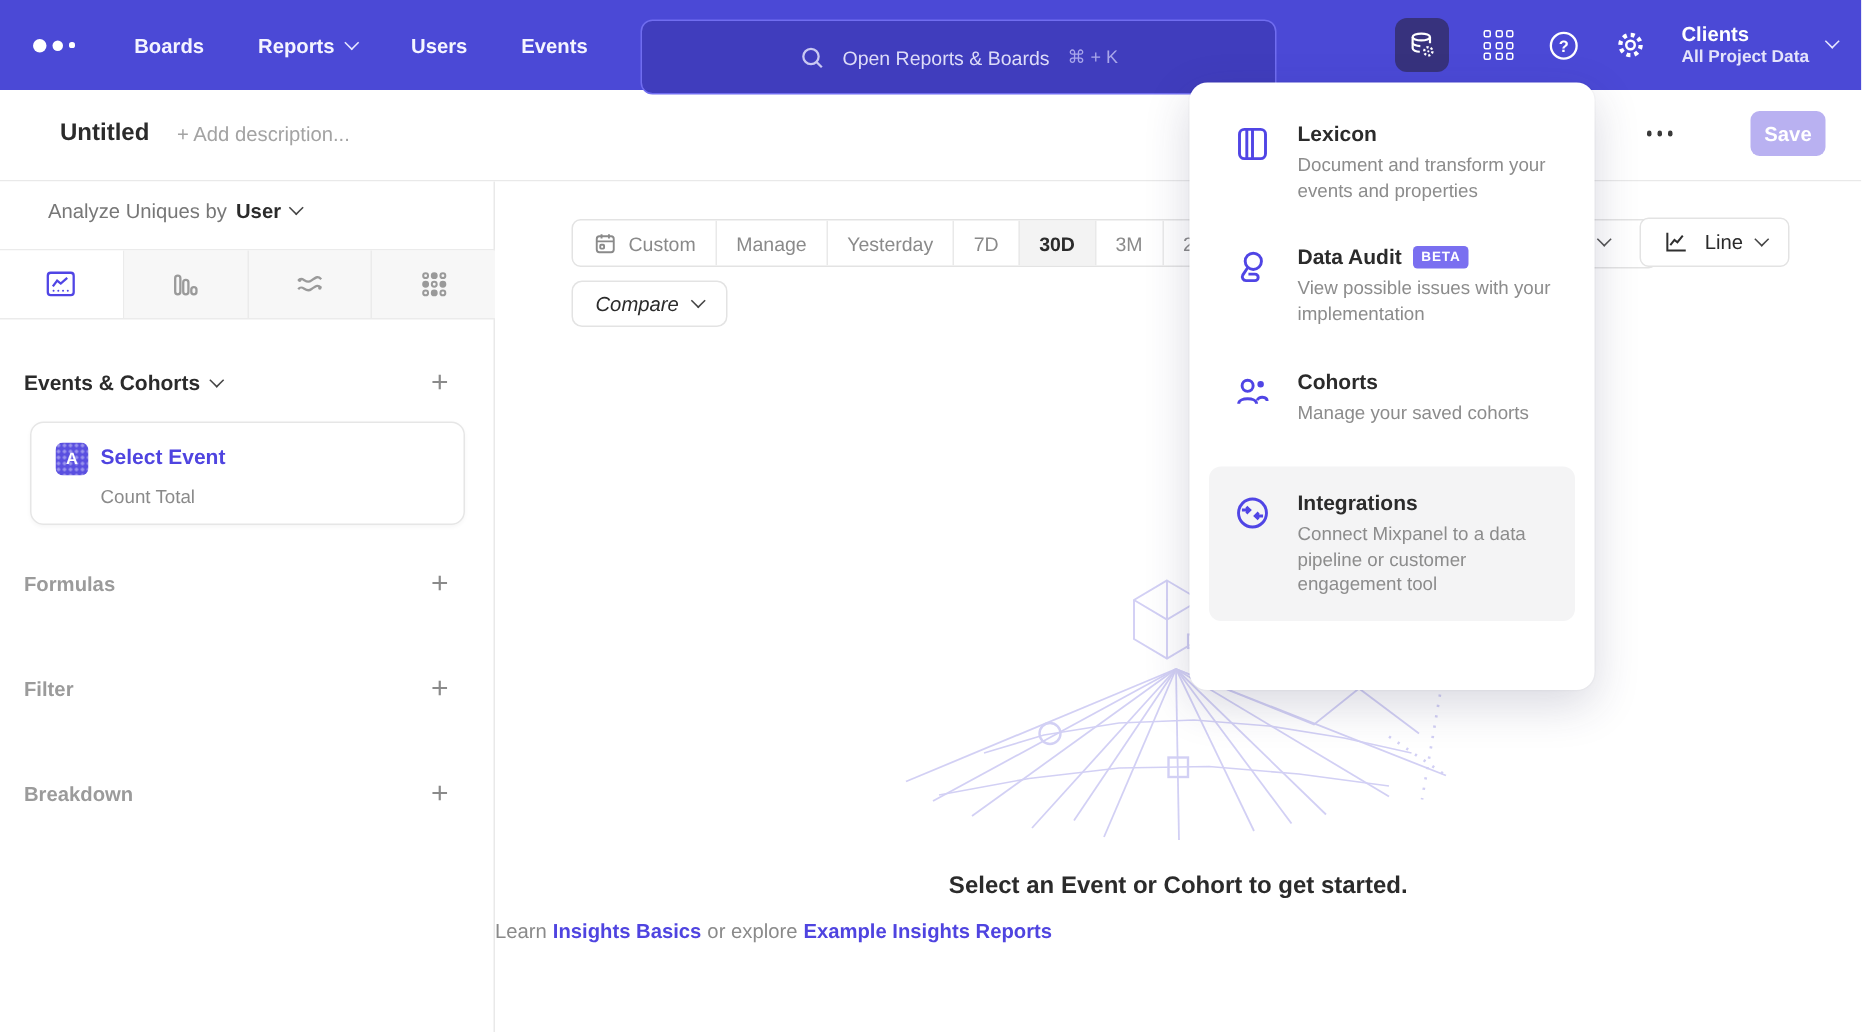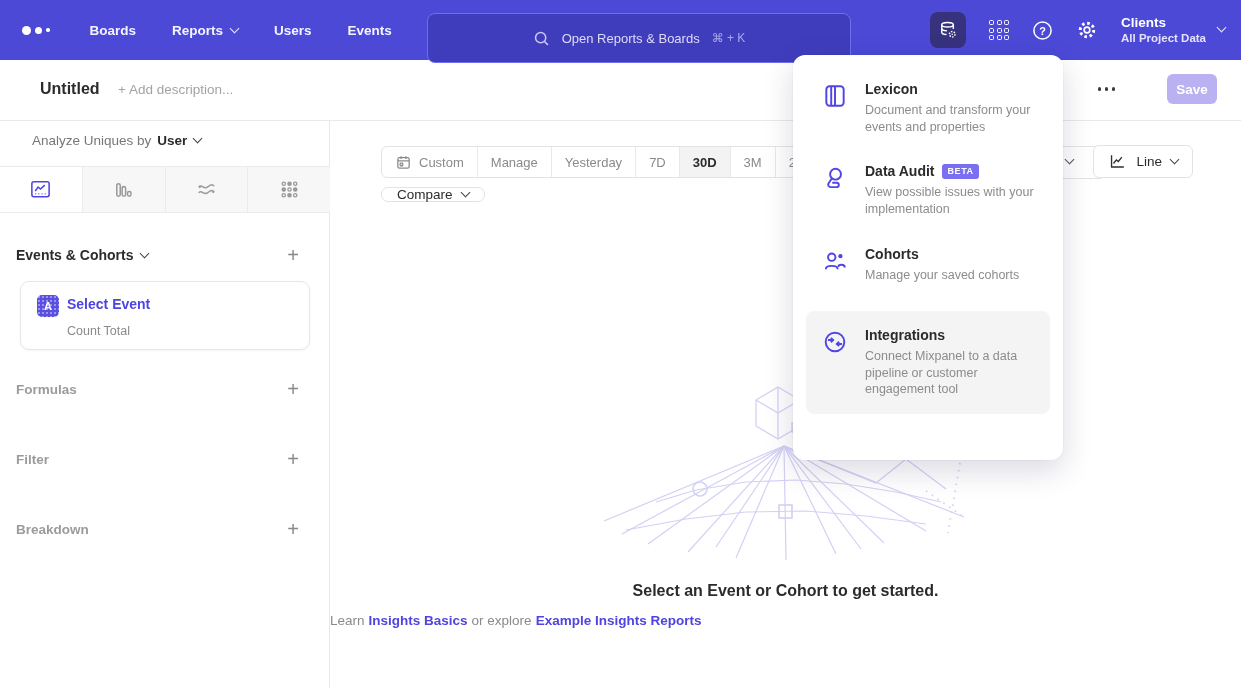"Compare" .comparebtn { font-style: none -> italic; height: 15px -> 31px }
